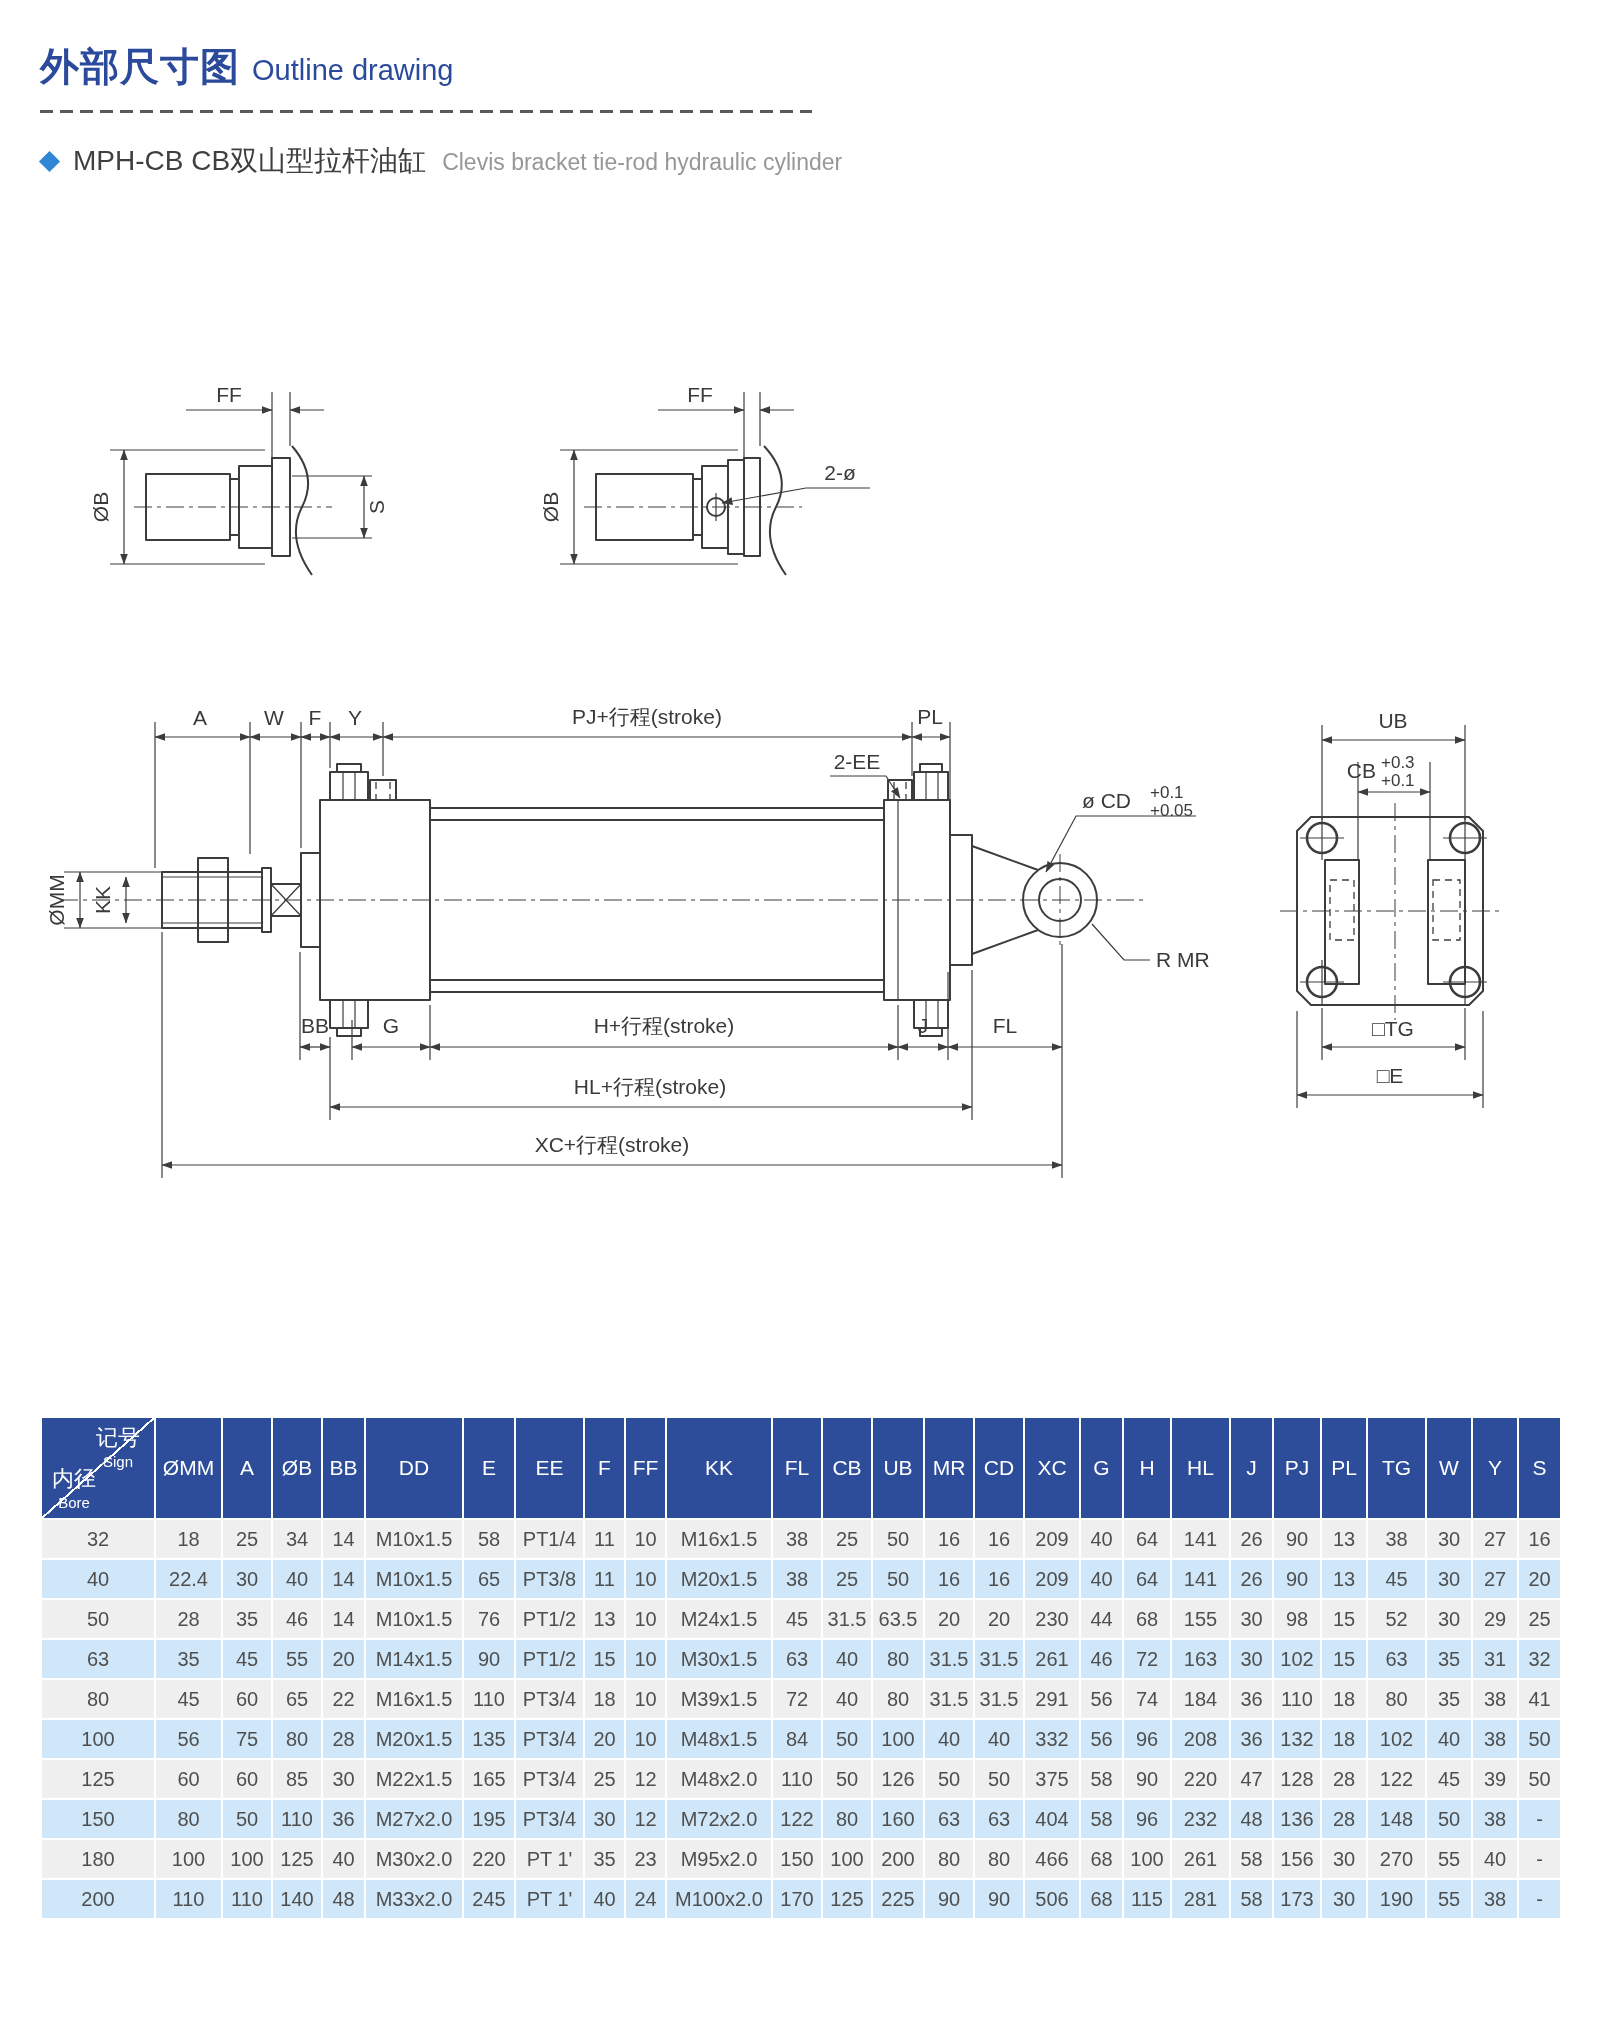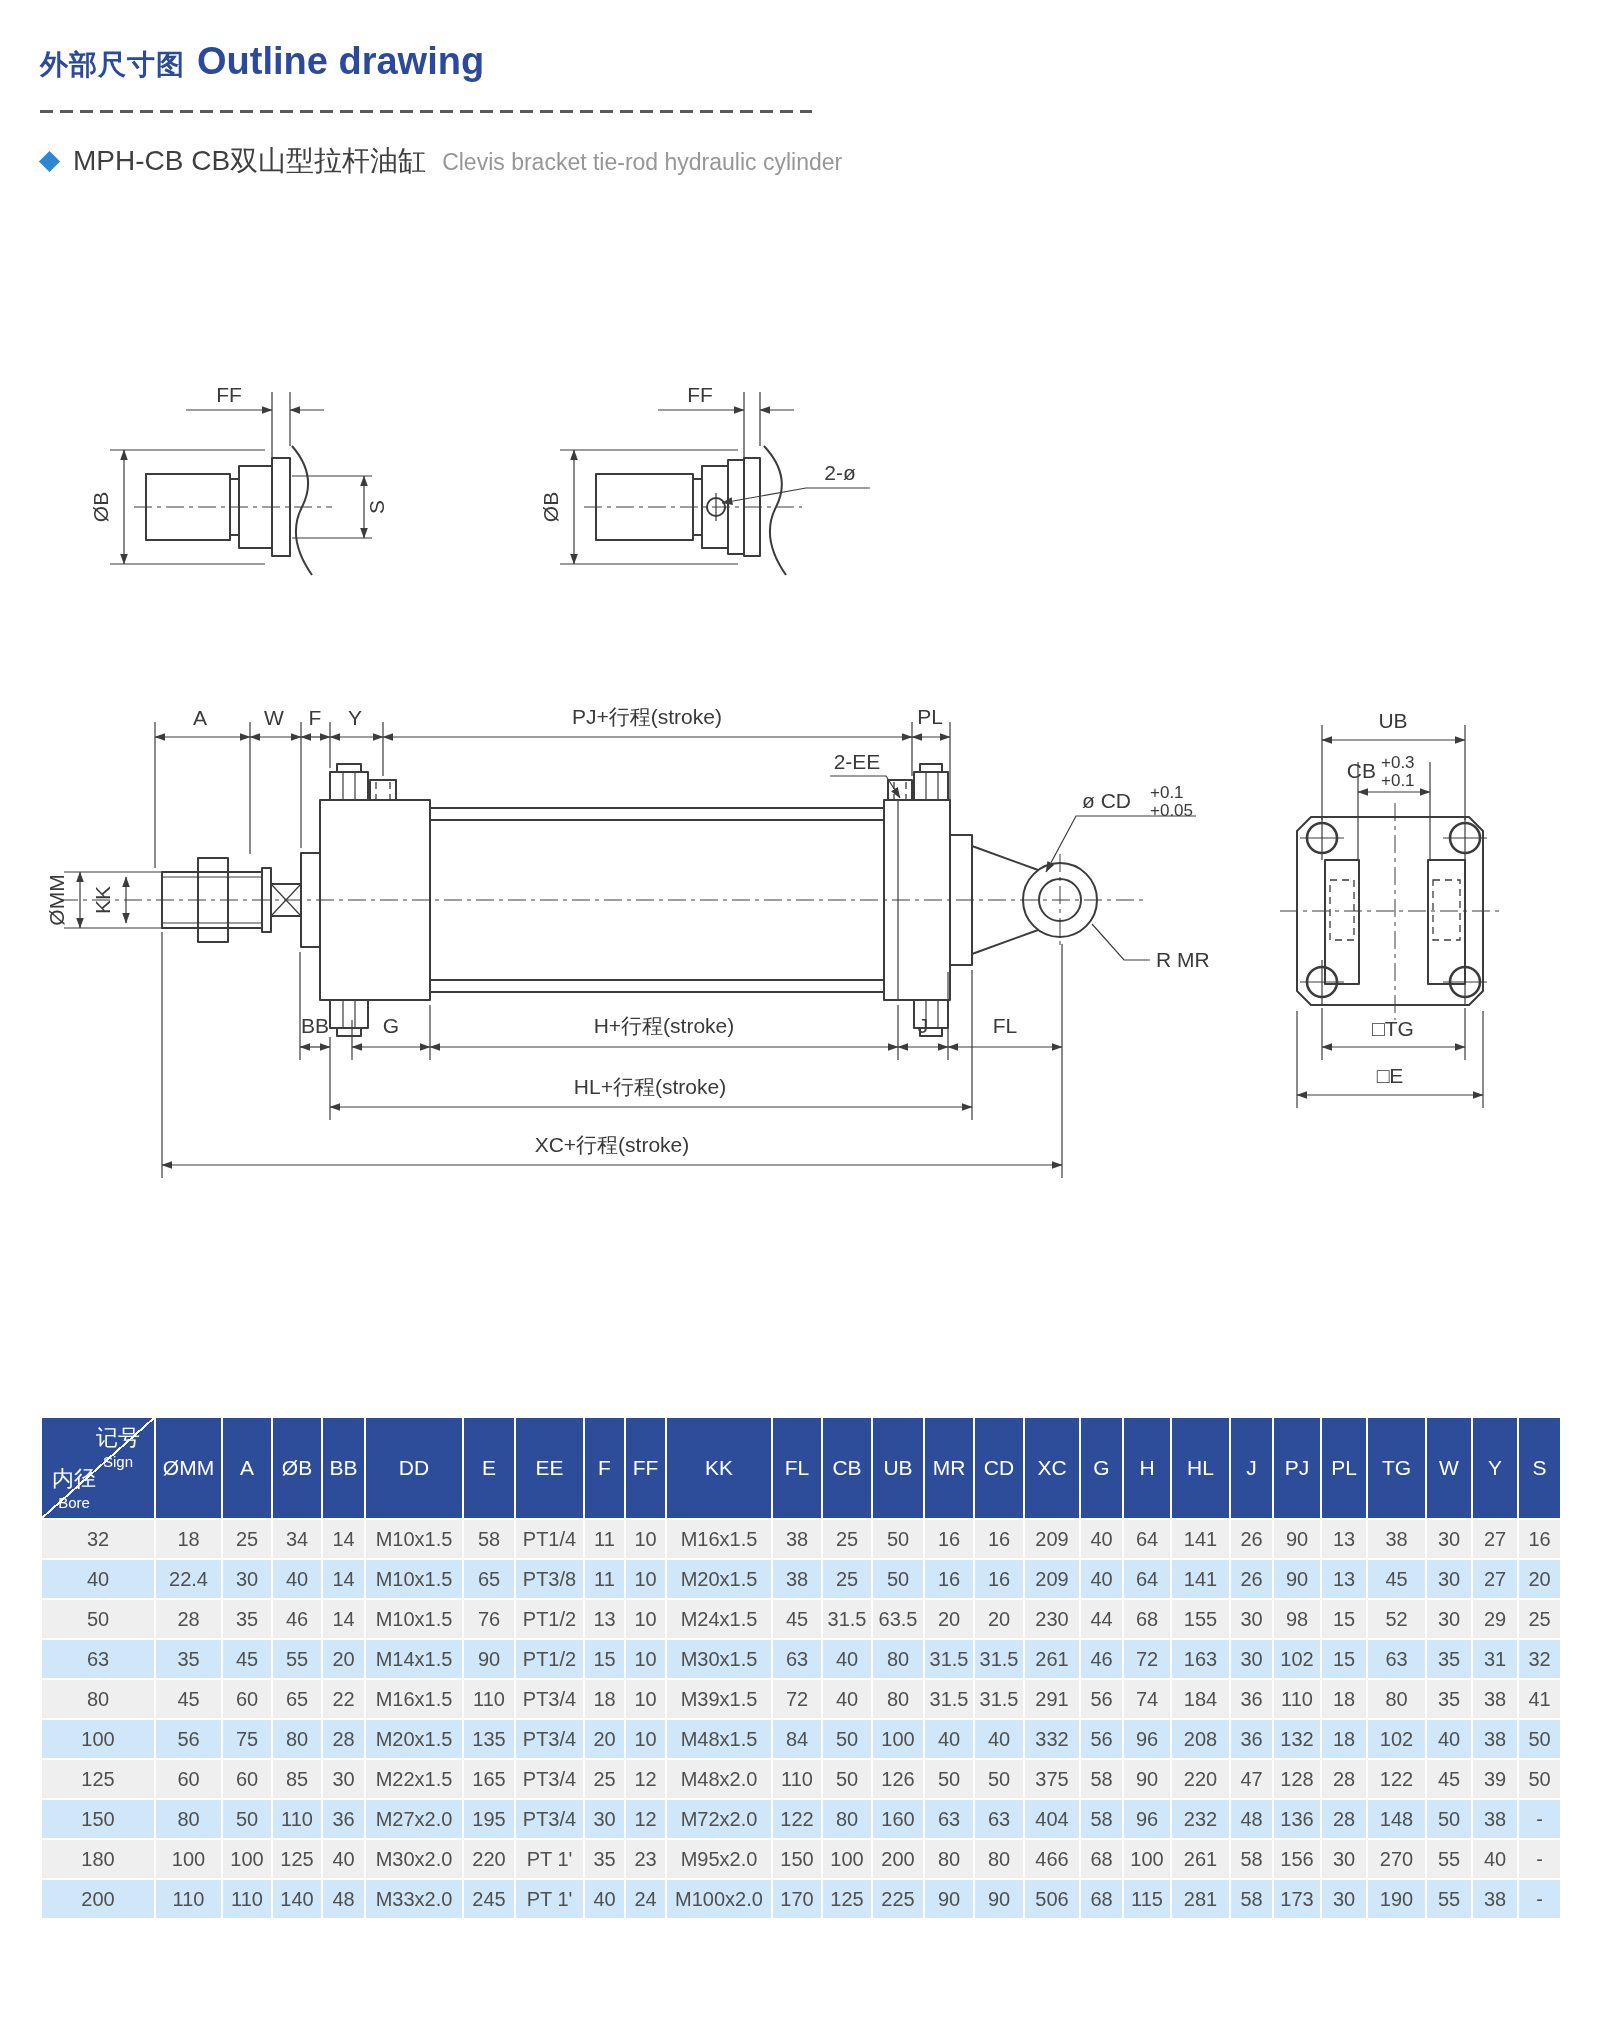"外部尺寸图" .sec-title .zh { font-size: 28px -> 39px }
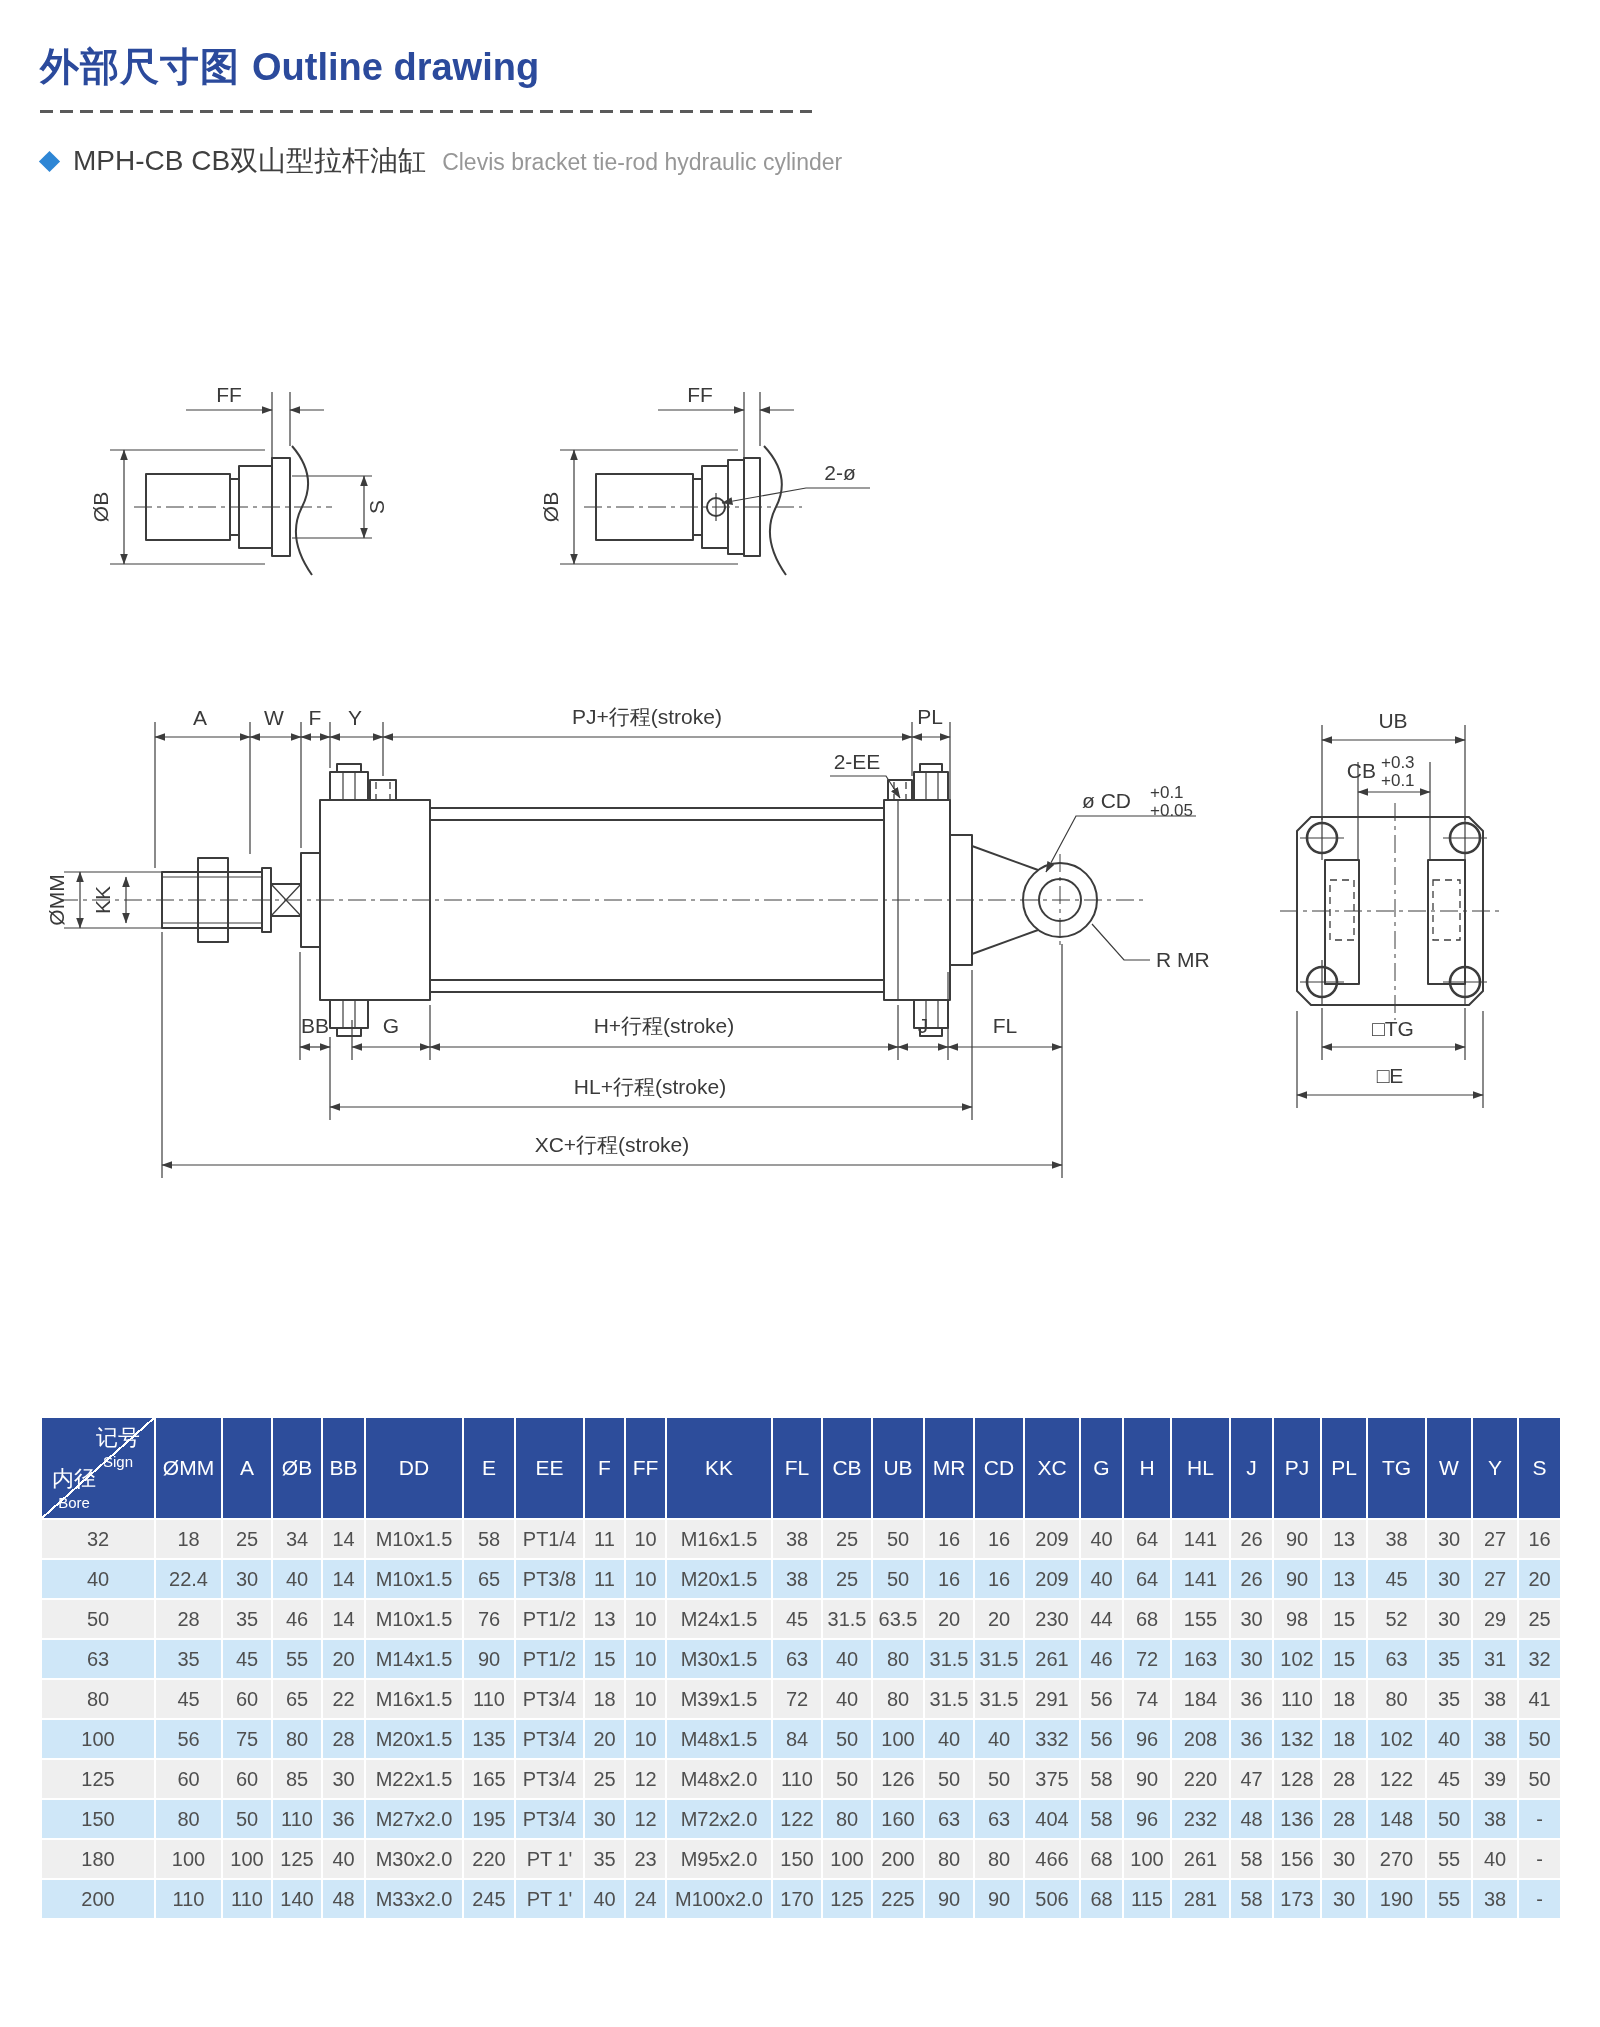"Outline drawing" .sec-title .en { font-size: 38px -> 29px; font-weight: 700 -> 400 }
